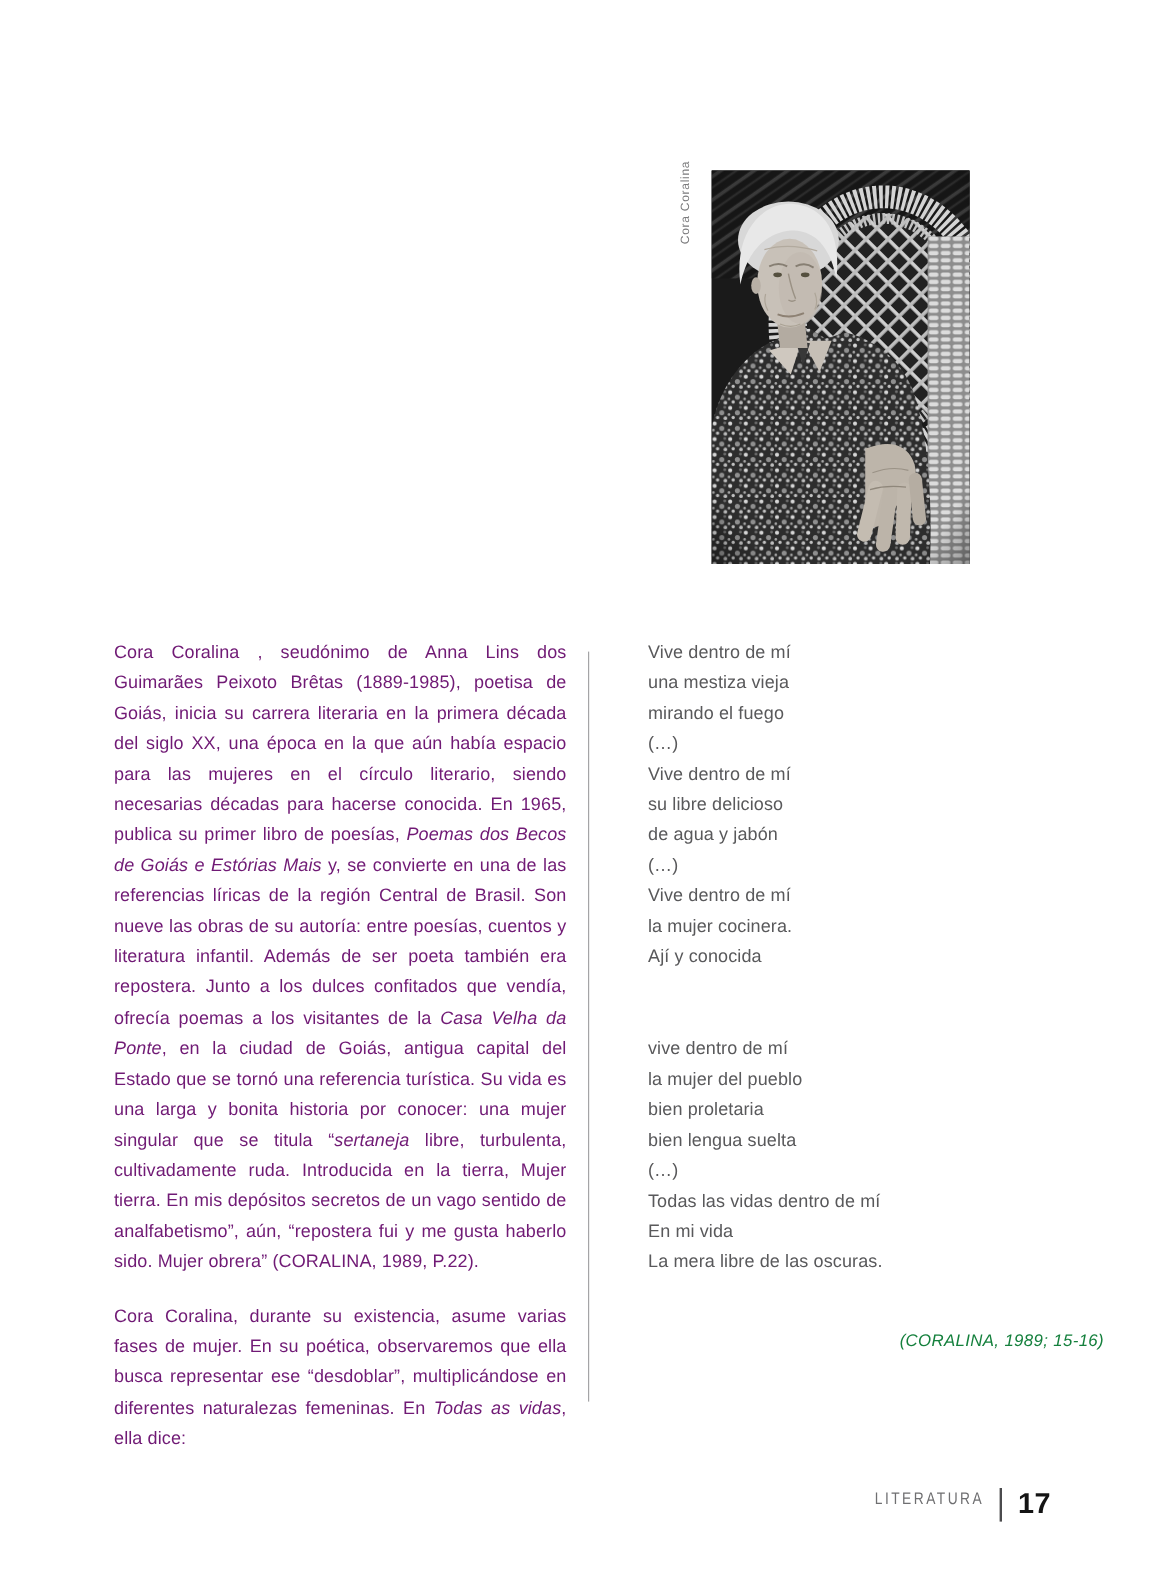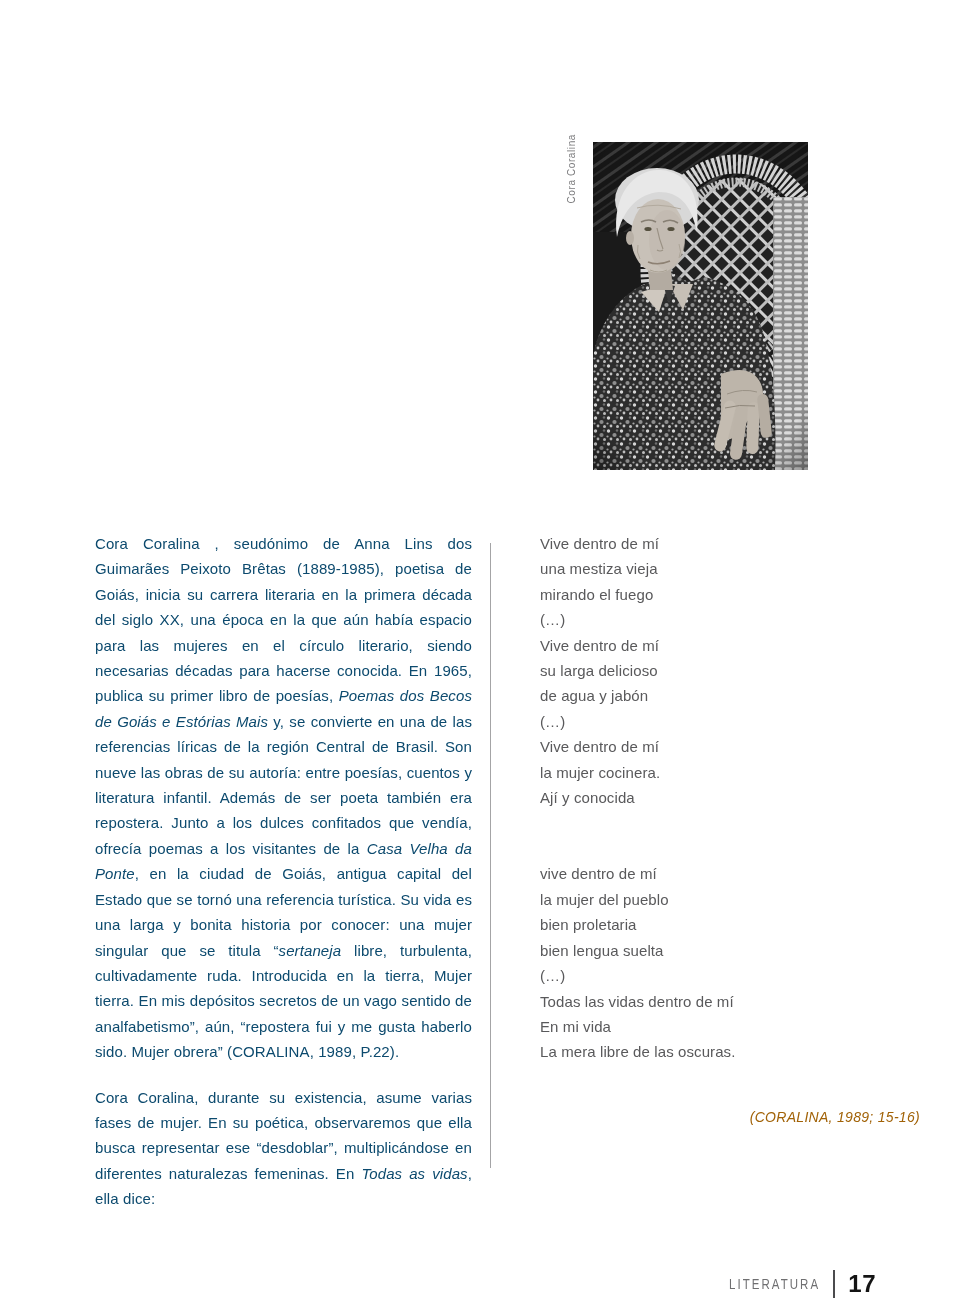"Cora Coralina , seudónimo de" .col-left { color: #0c4a6e -> #701a75 }
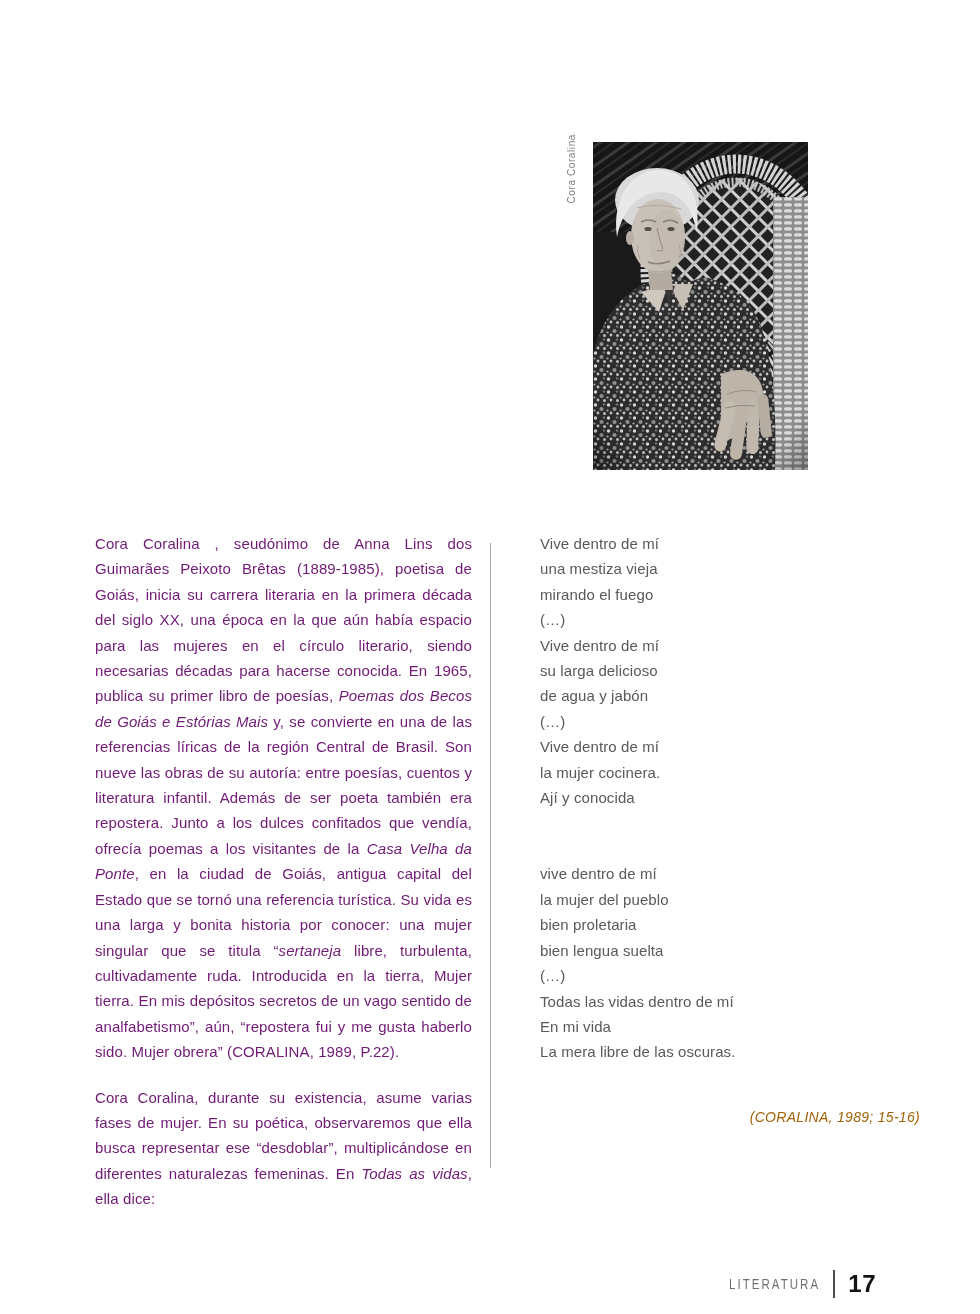"su larga delicioso" div.poem-line { text: larga -> libre }
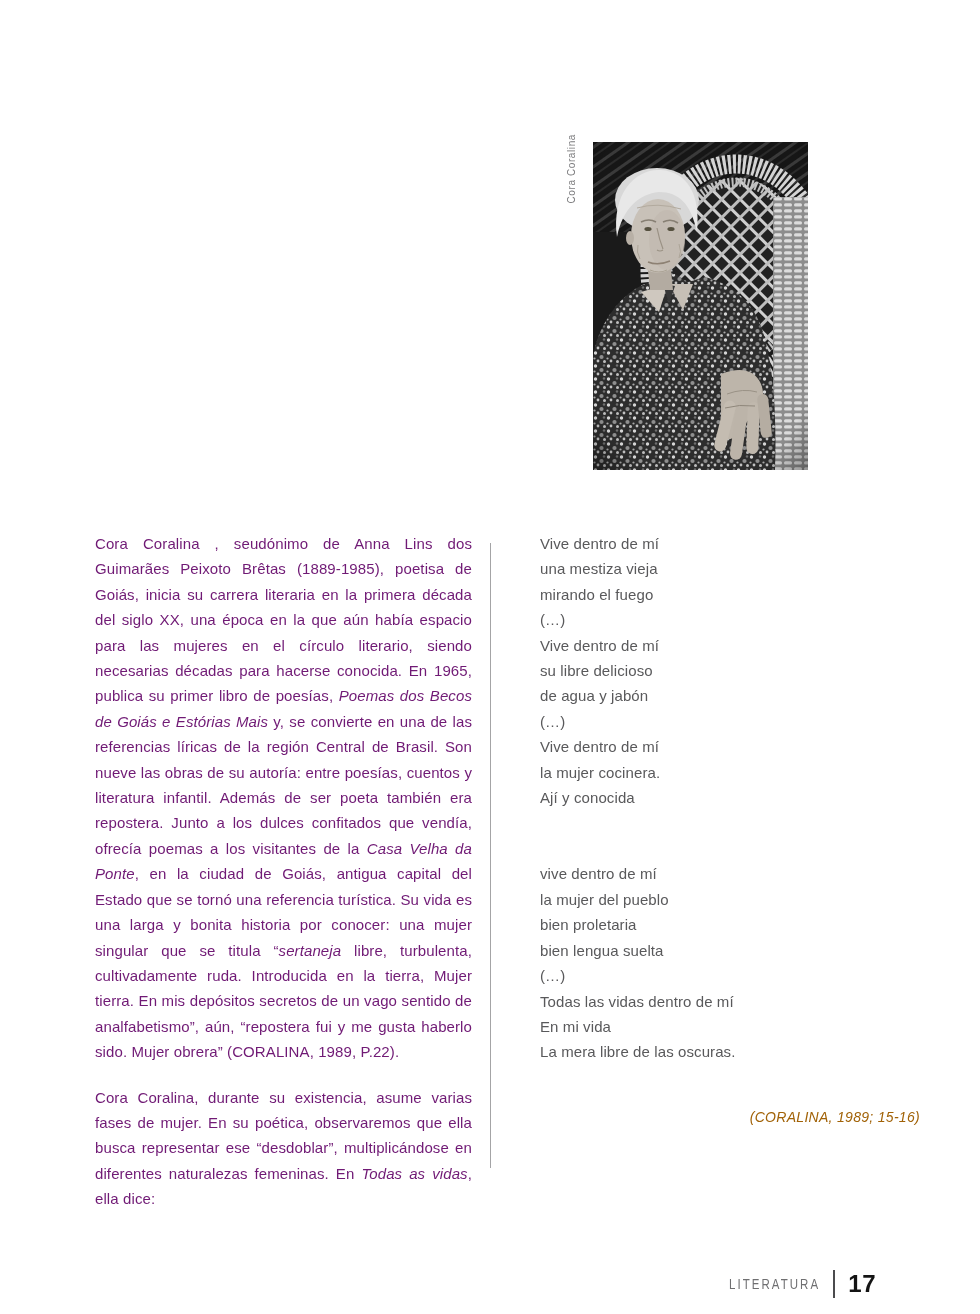"(CORALINA, 1989; 15-16)" .citation { color: #a16207 -> #15803d }
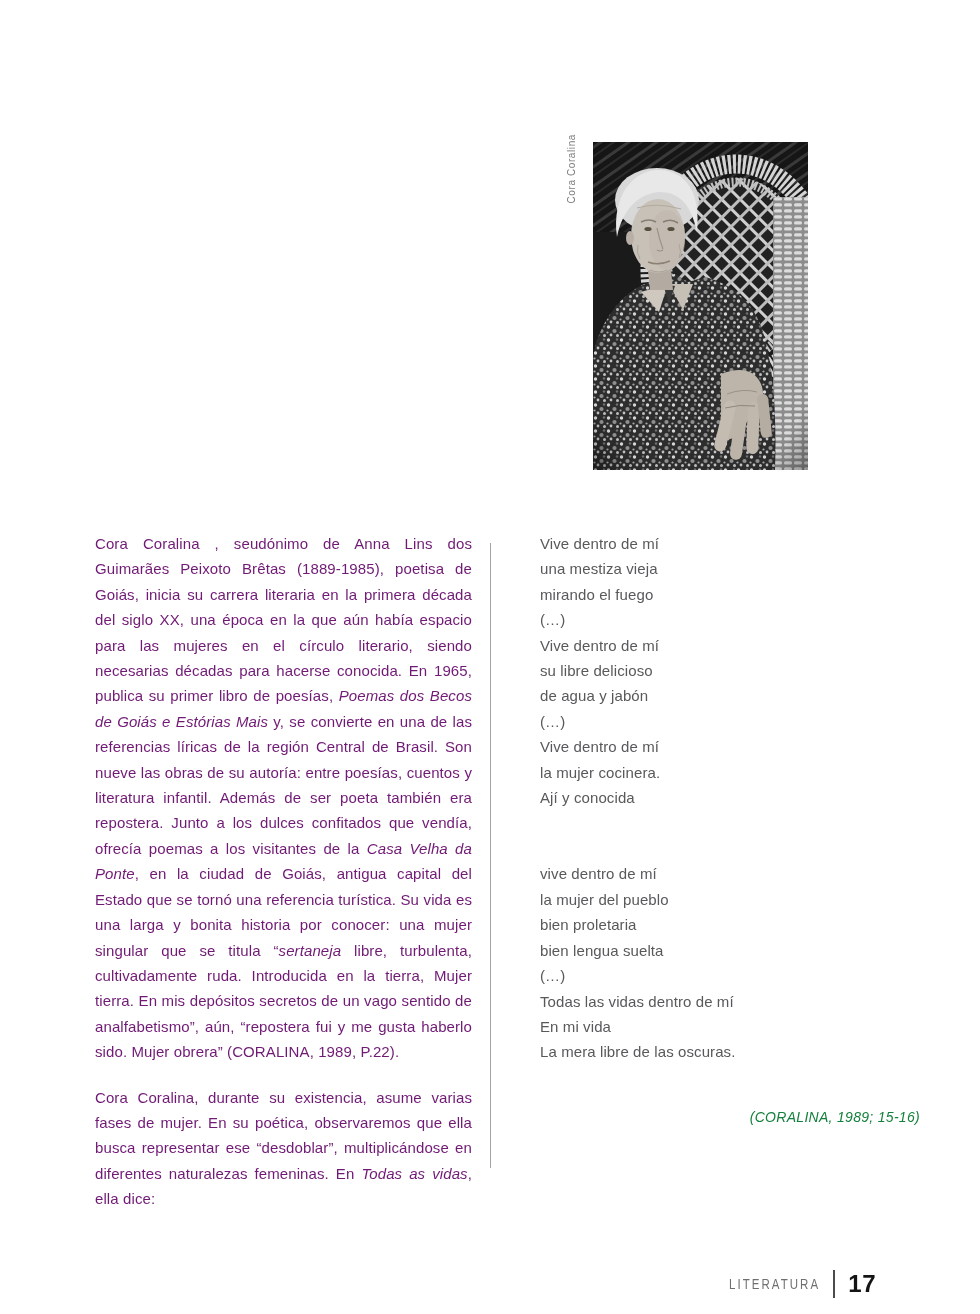"LITERATURA" .footer { align-items: center -> none; margin-top: 28px -> none }
